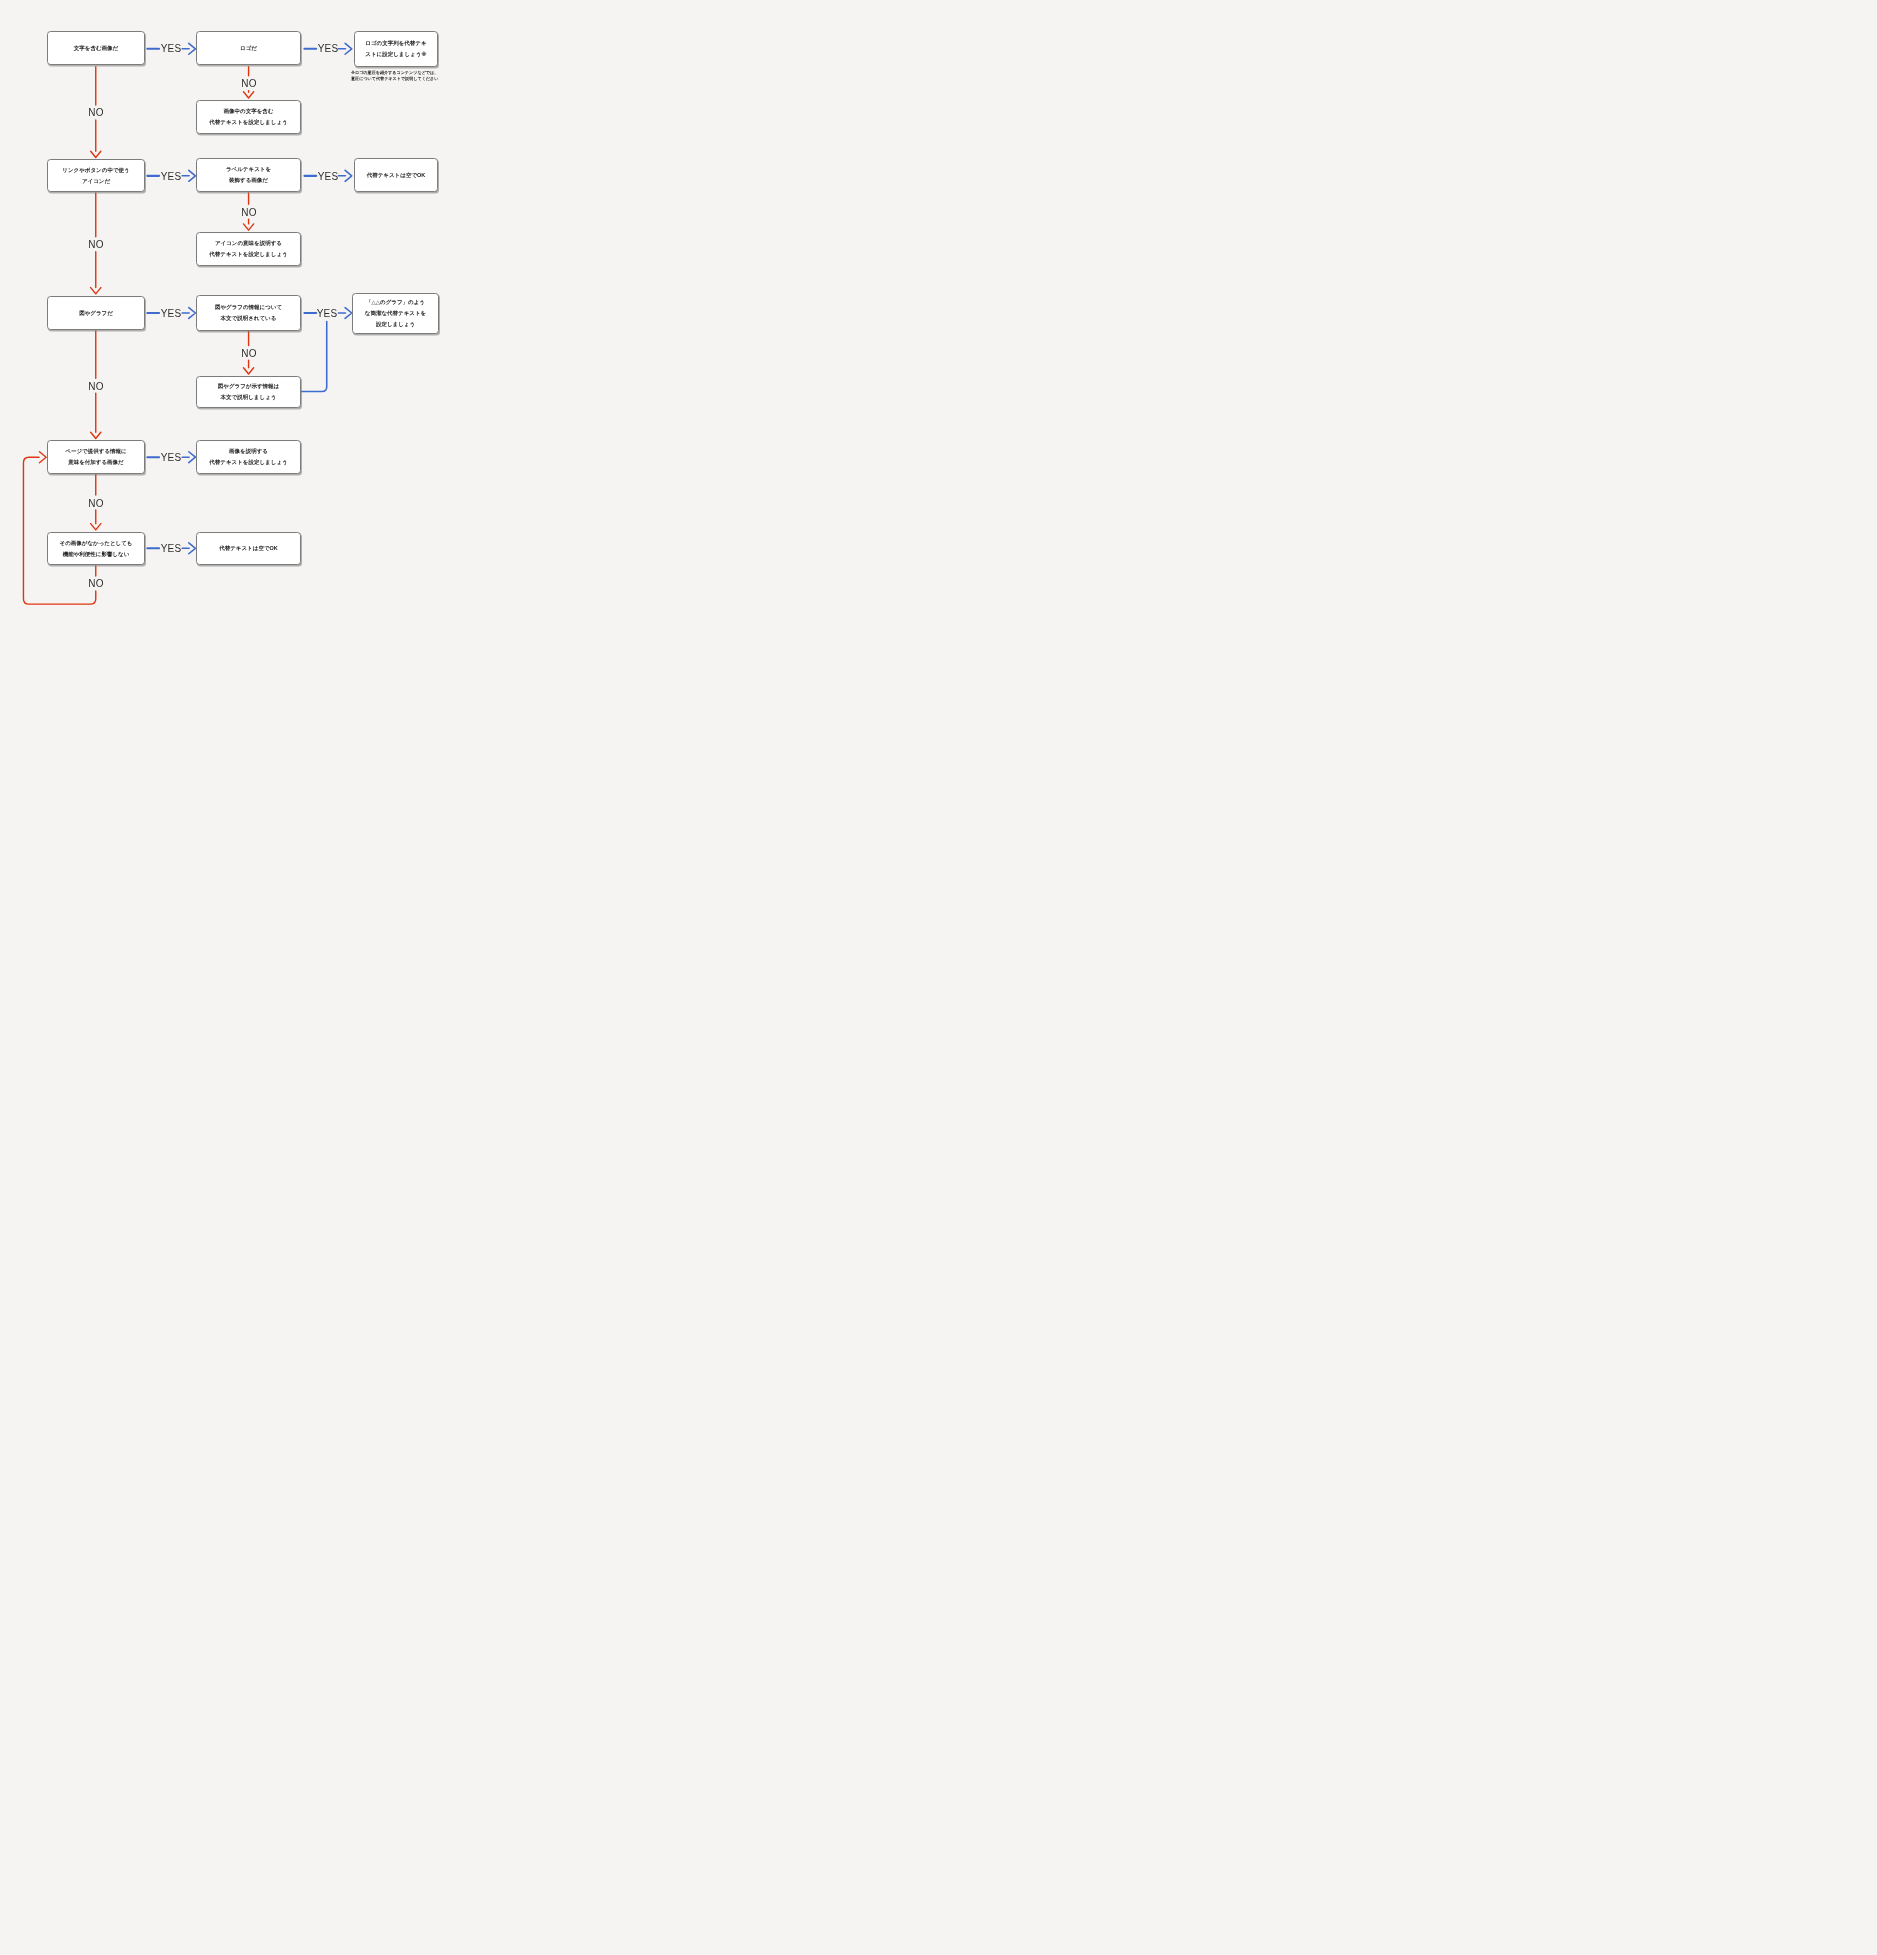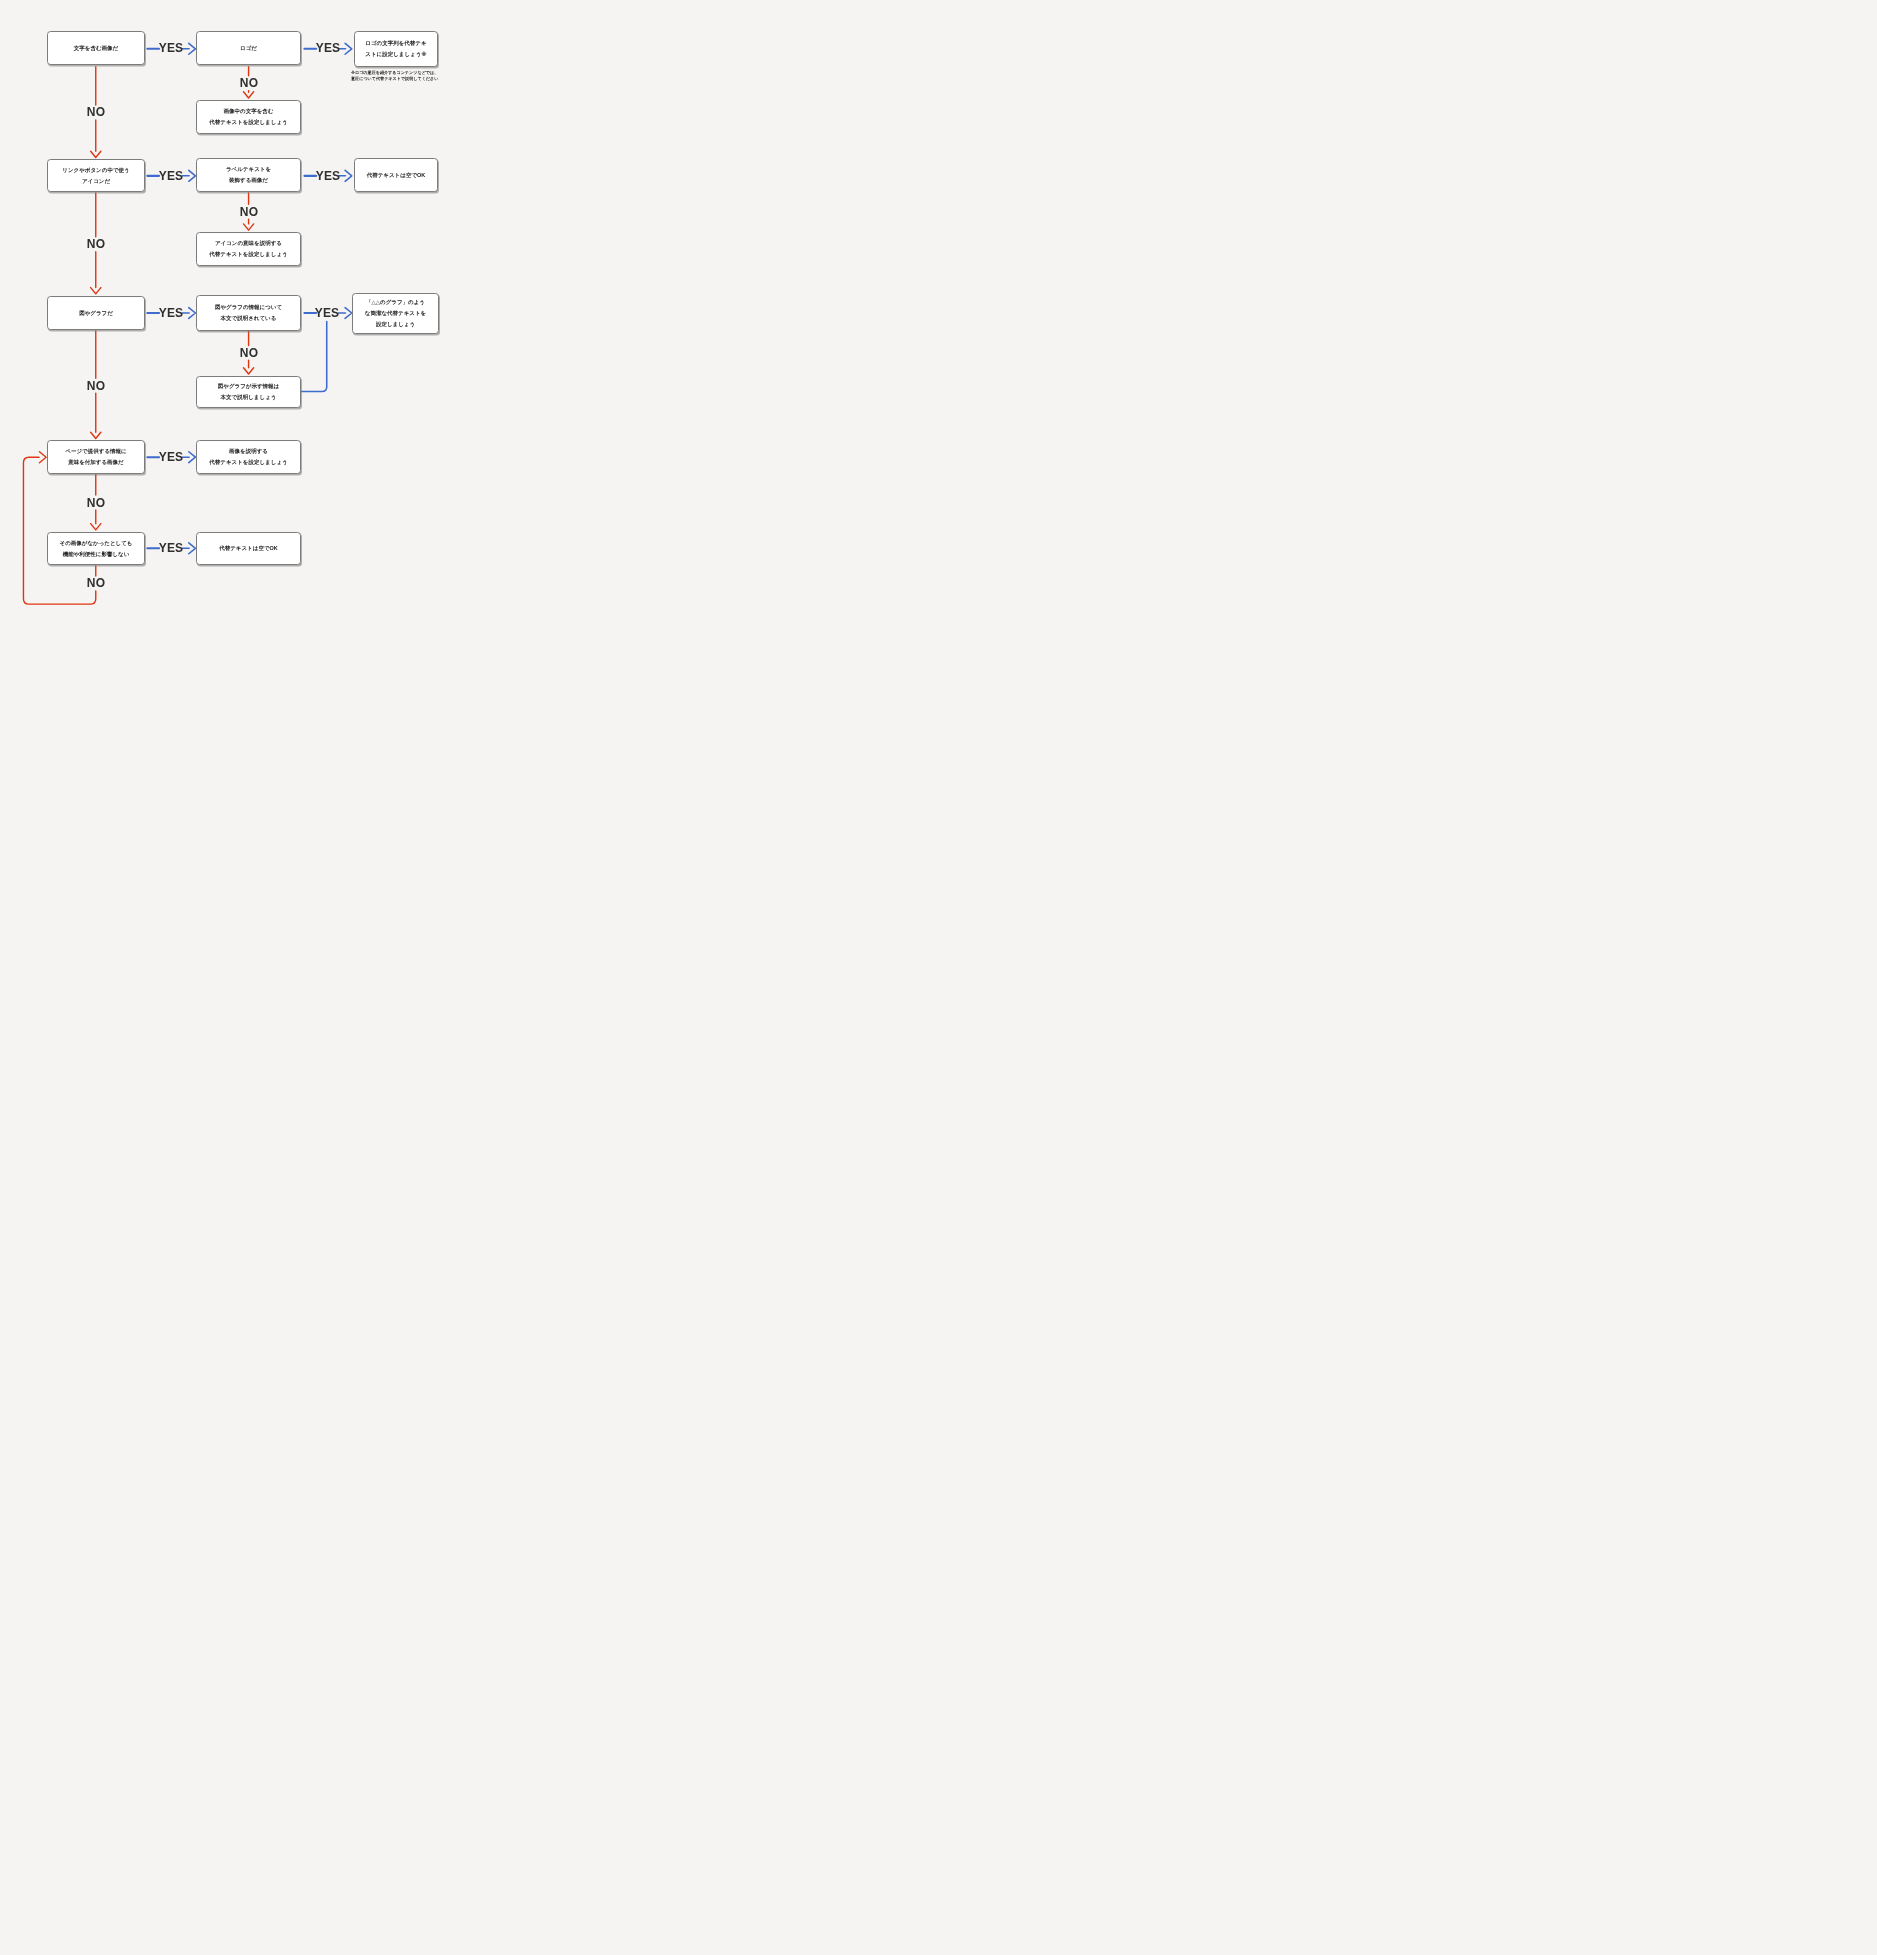"YES" .edge-label { font-size: 12px -> 10px; font-weight: 700 -> 400 }
